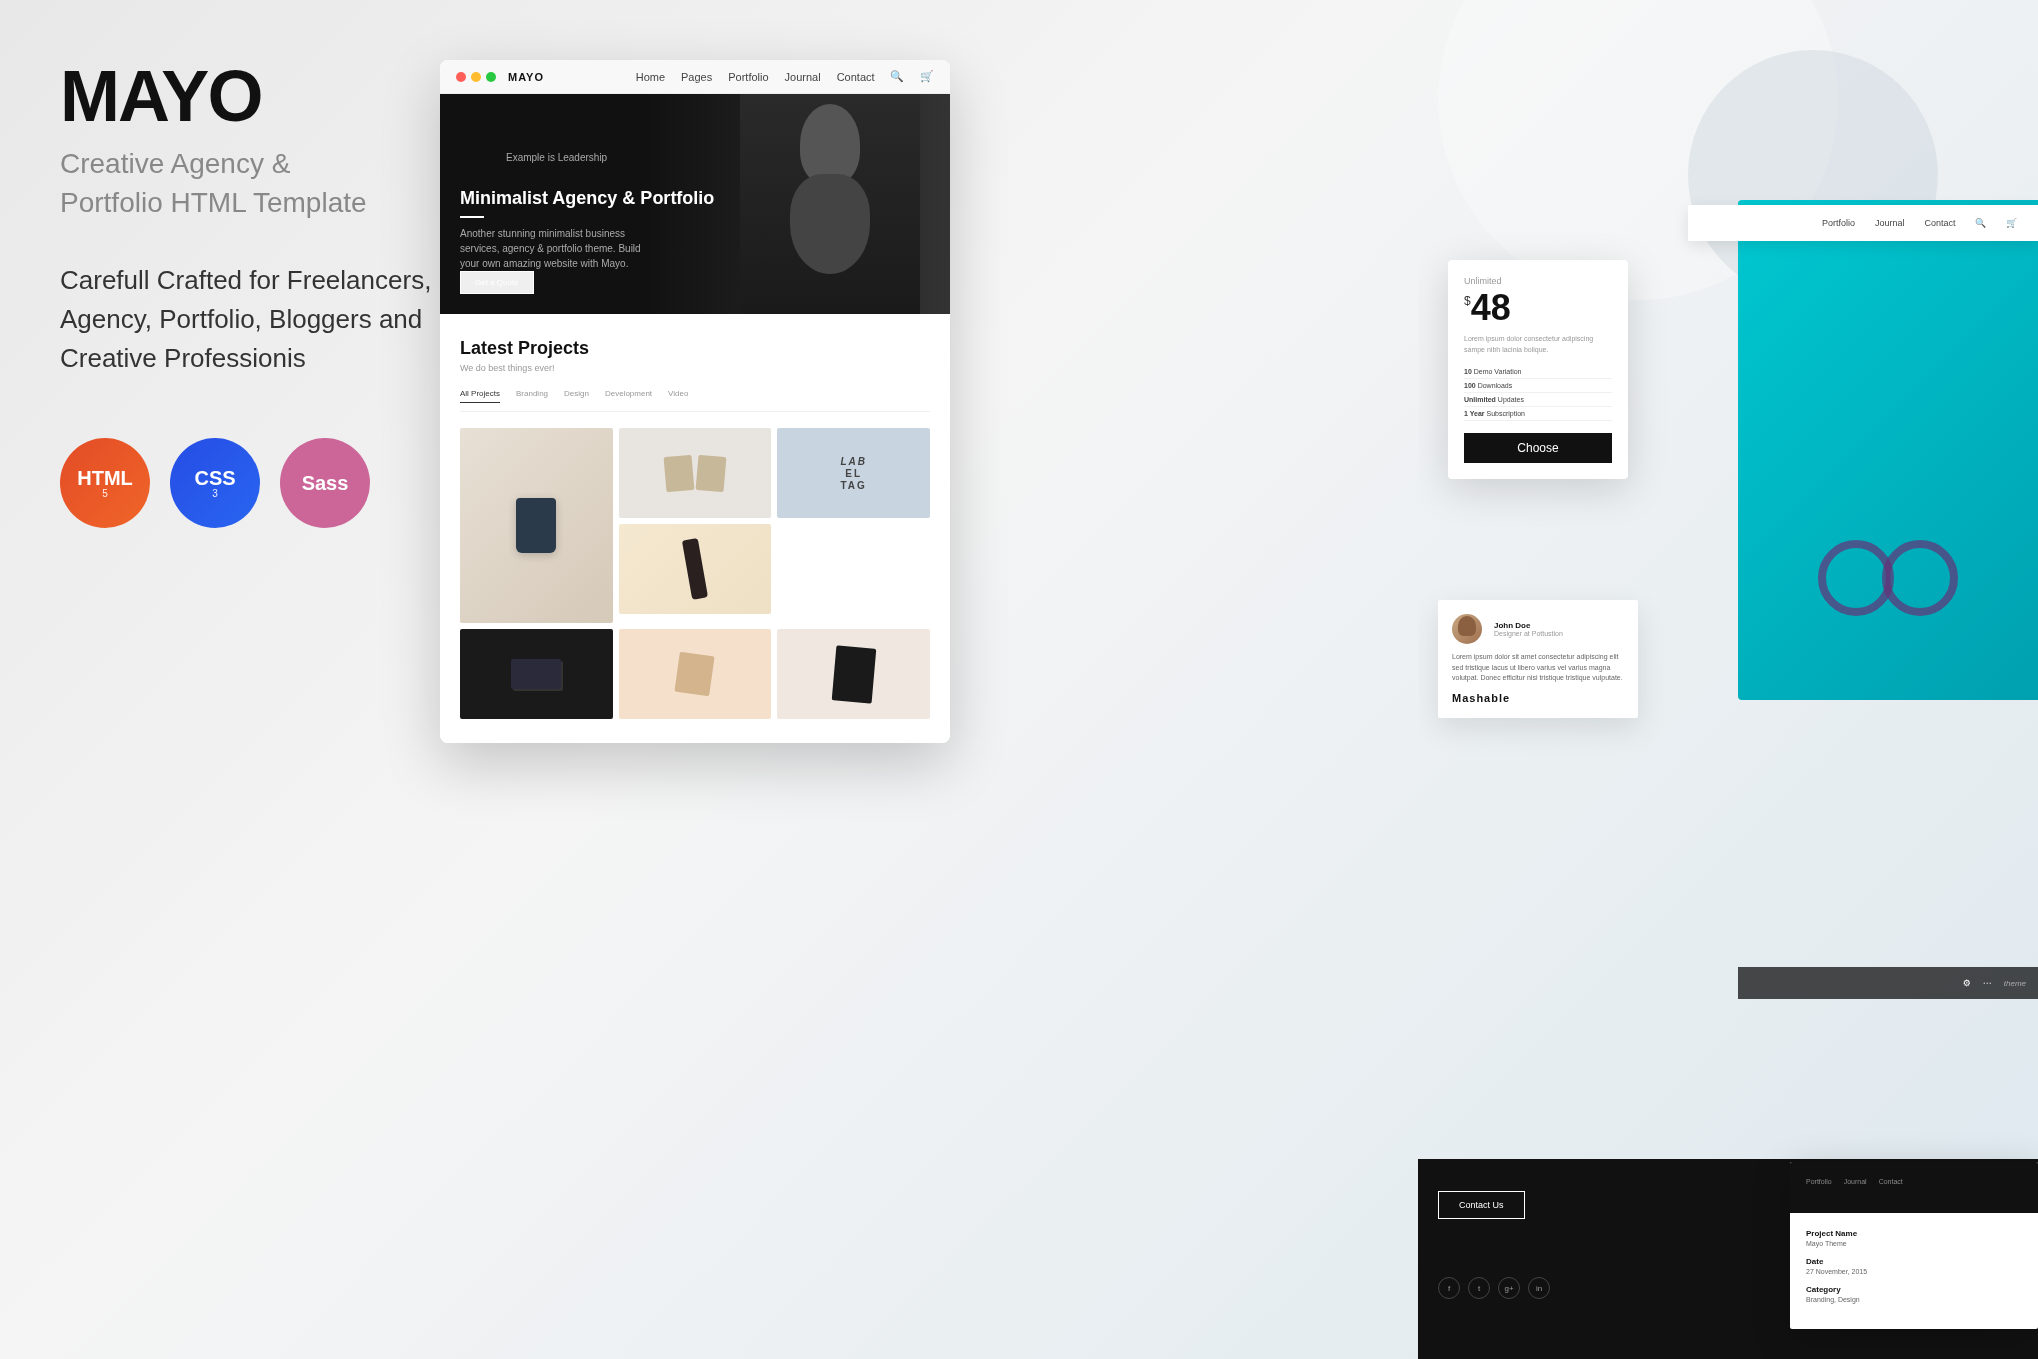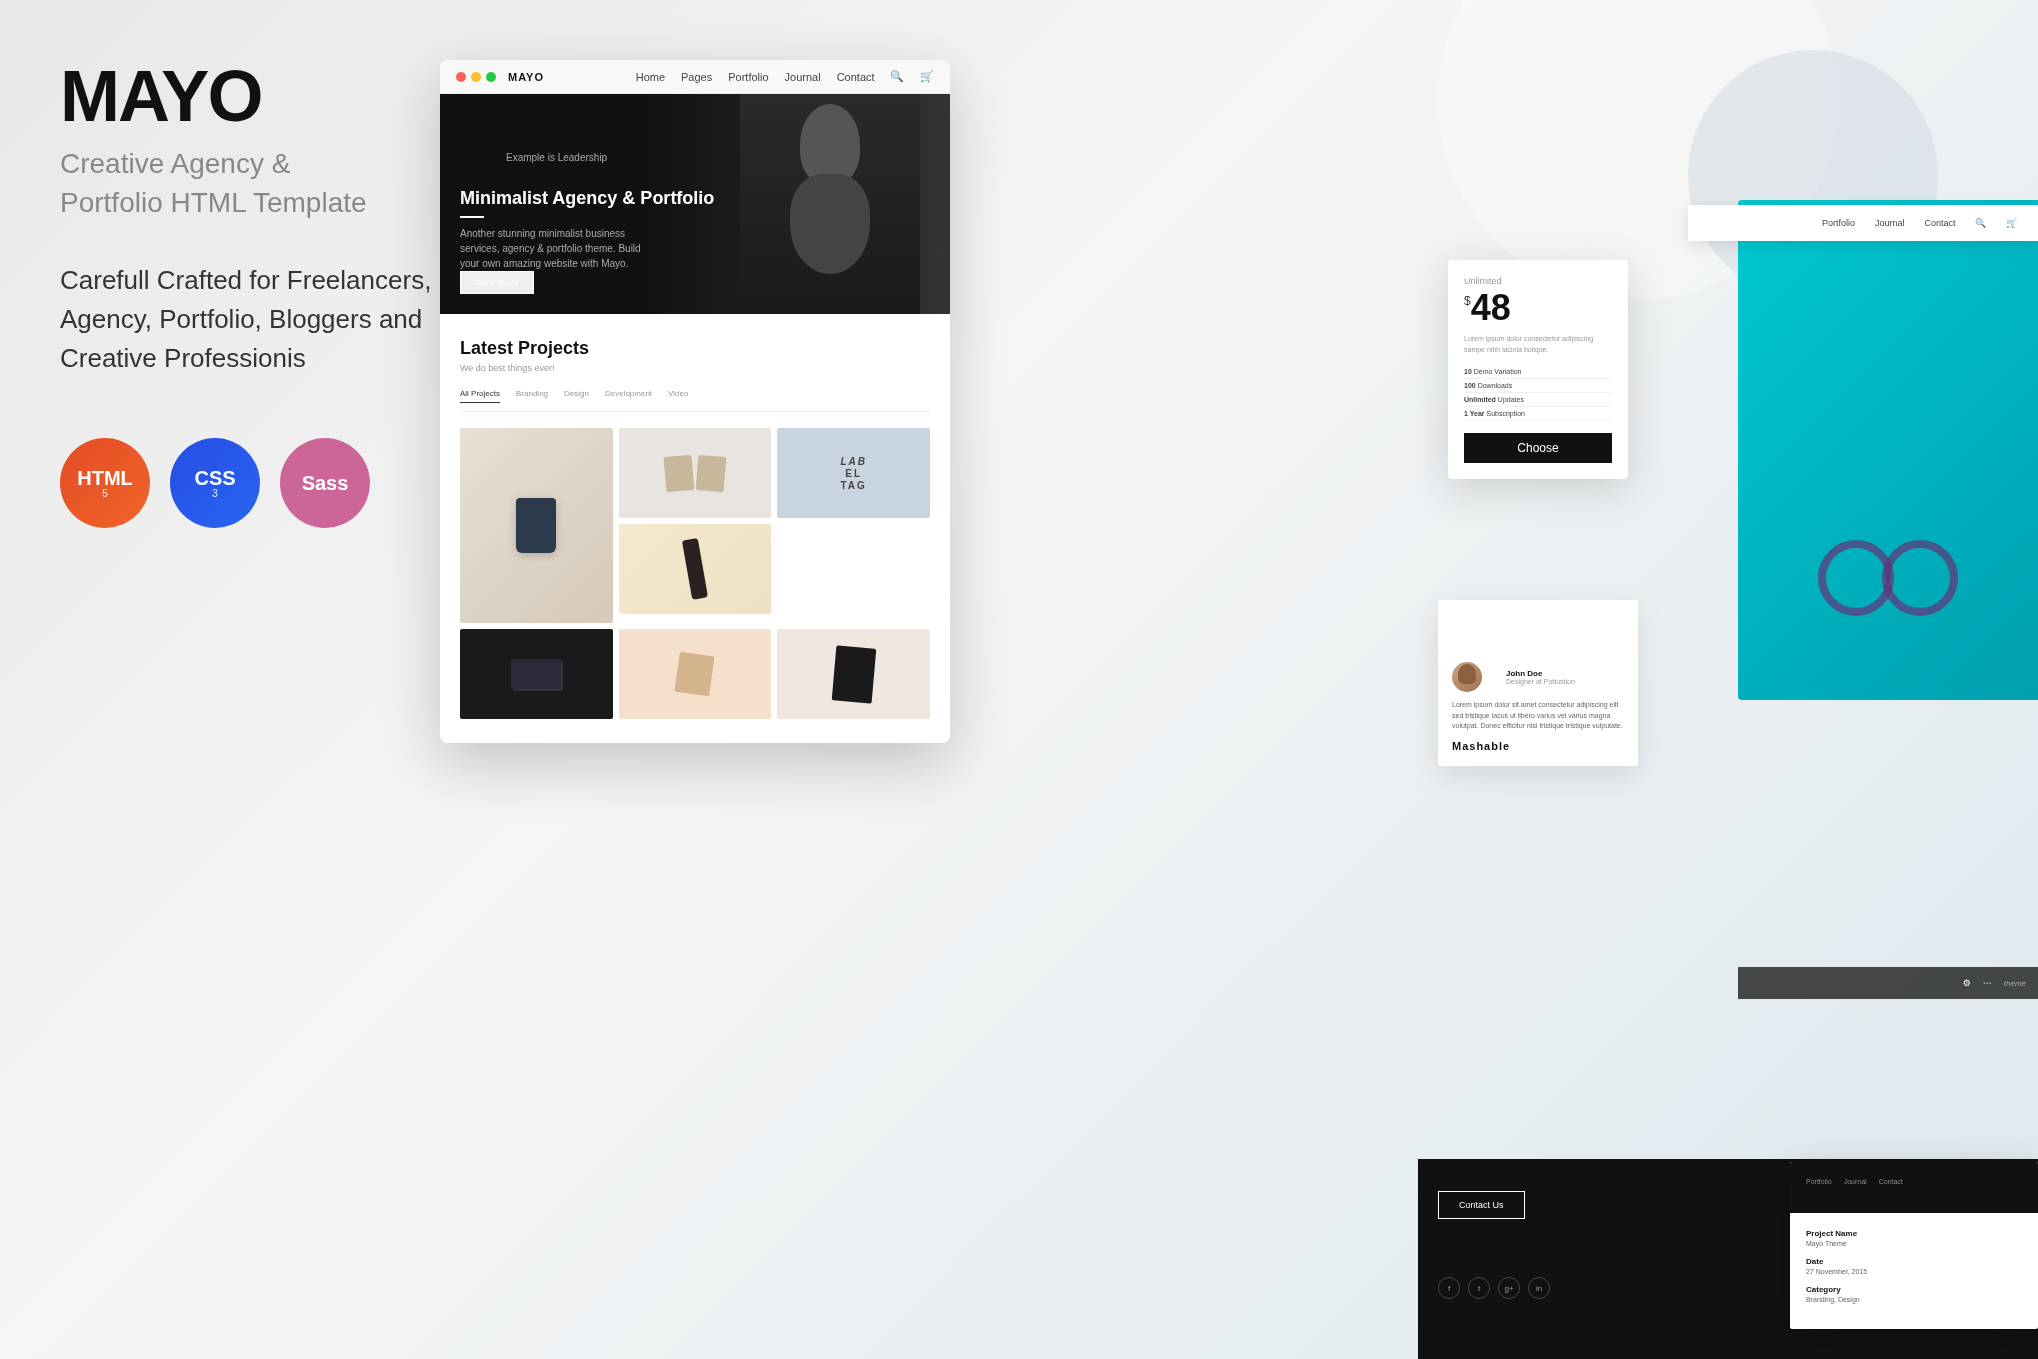"John Doe" .testimonial-author { gap: 24px -> 12px; margin-top: 48px -> none }
